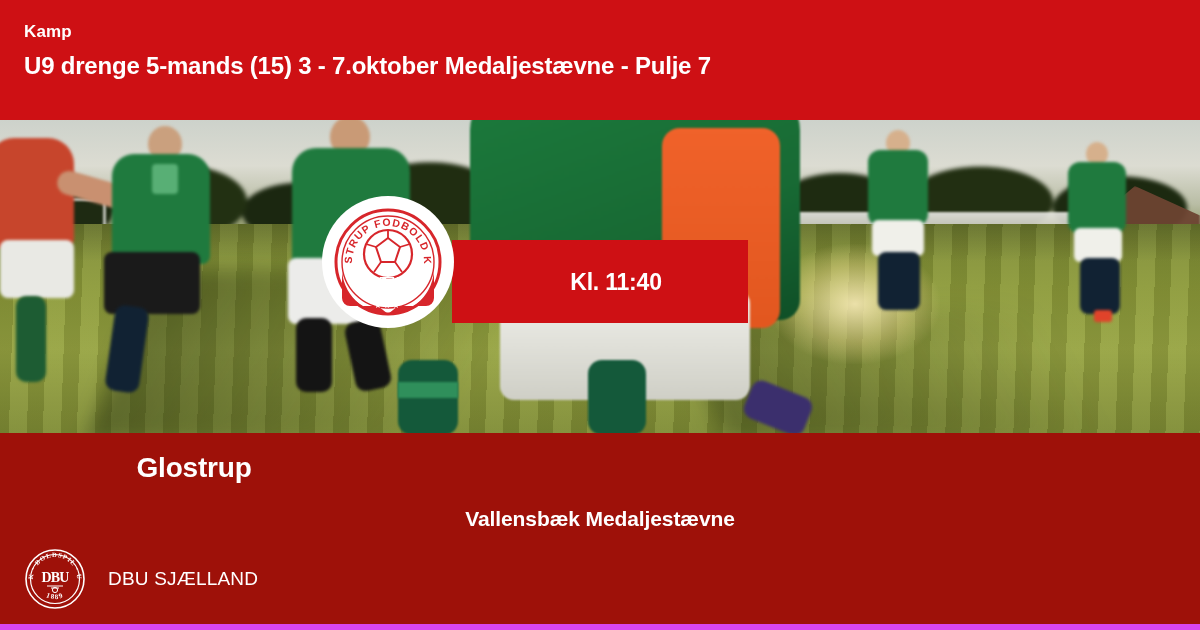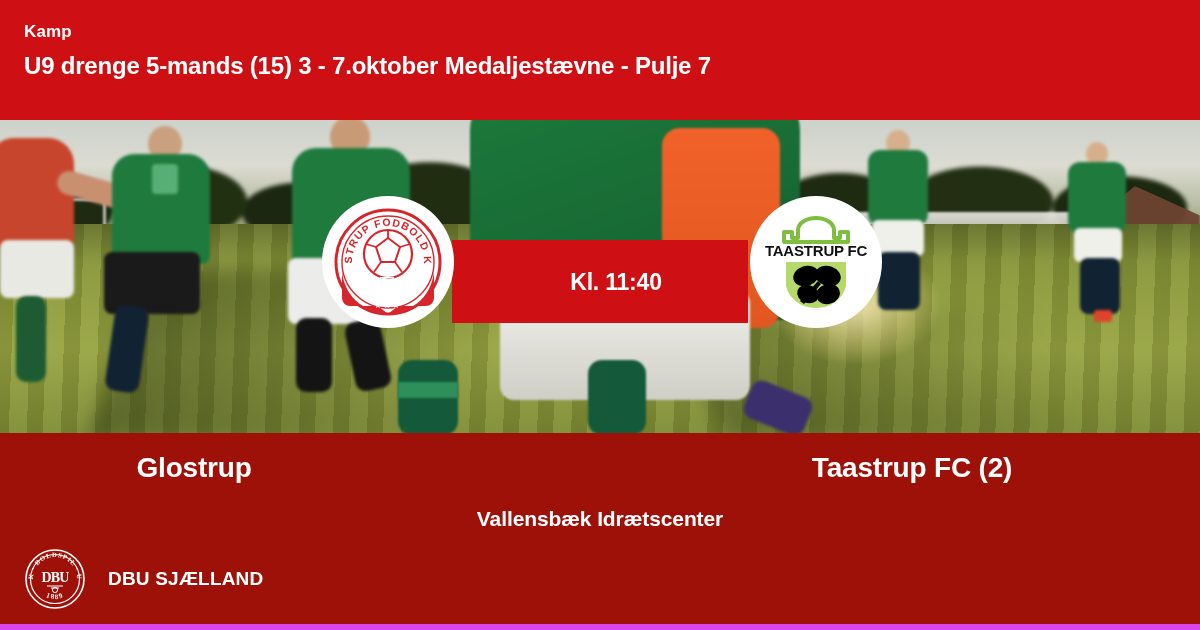"TAASTRUP FC" div.crest { html: <div> <svg> <path></path> <text>TAASTRUP FC</text> <path></path> <g> <ellipse></ellipse> <ellipse></ellipse> <ellipse></ellipse> <ellipse></ellipse> <path></path> </g> </svg> </div> -> none }
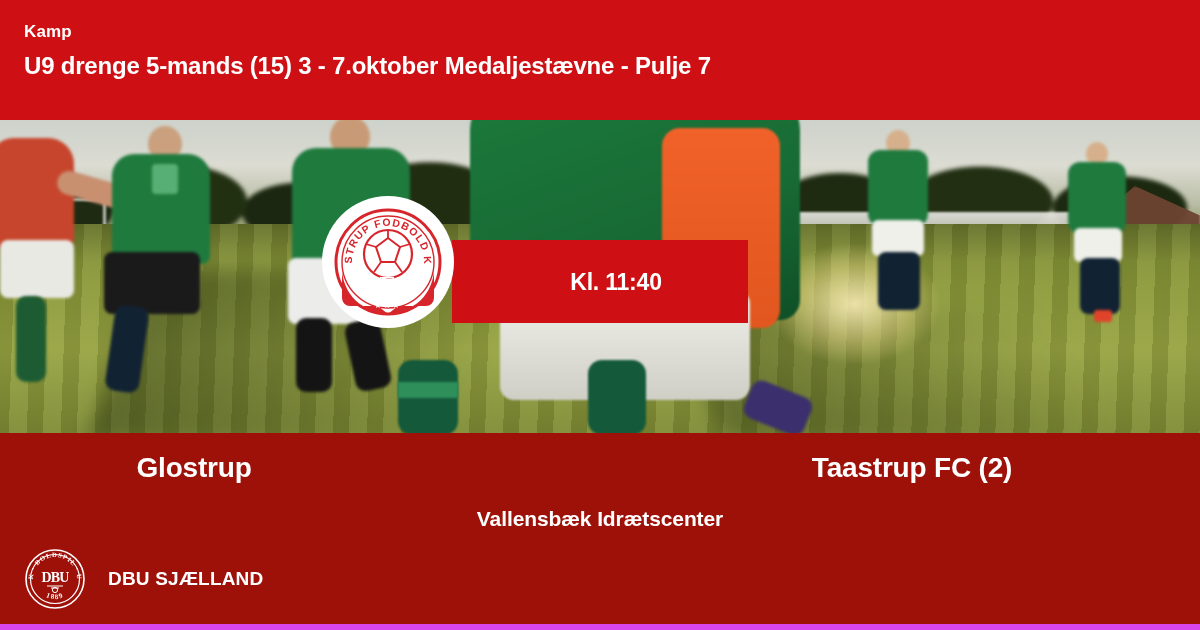"Taastrup FC (2)" div.team-name { html: <div>Taastrup FC (2)</div> -> none }
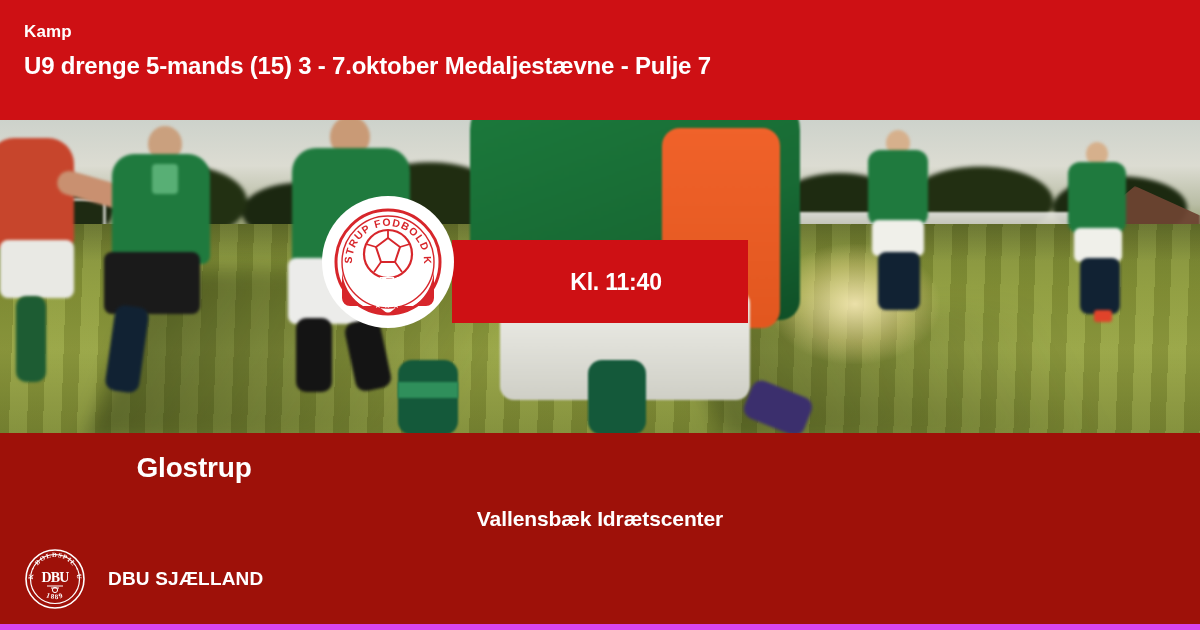"Vallensbæk Idrætscenter" div.venue { text: Idrætscenter -> Medaljestævne }
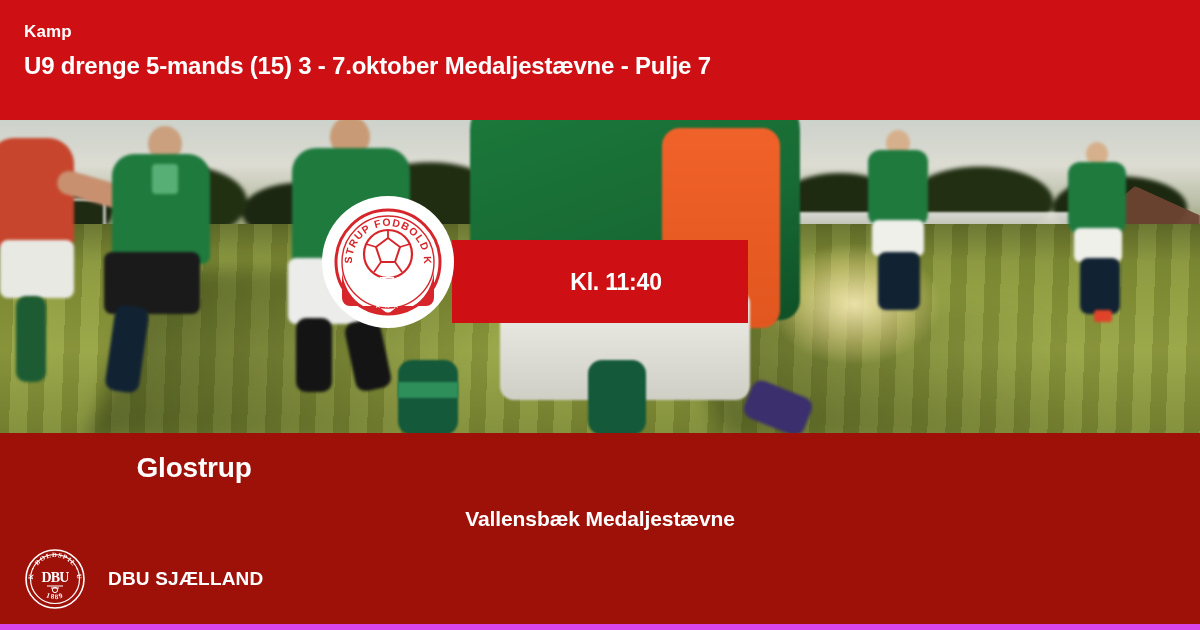"DBU SJÆLLAND" .footer-text { font-weight: bold -> normal }
